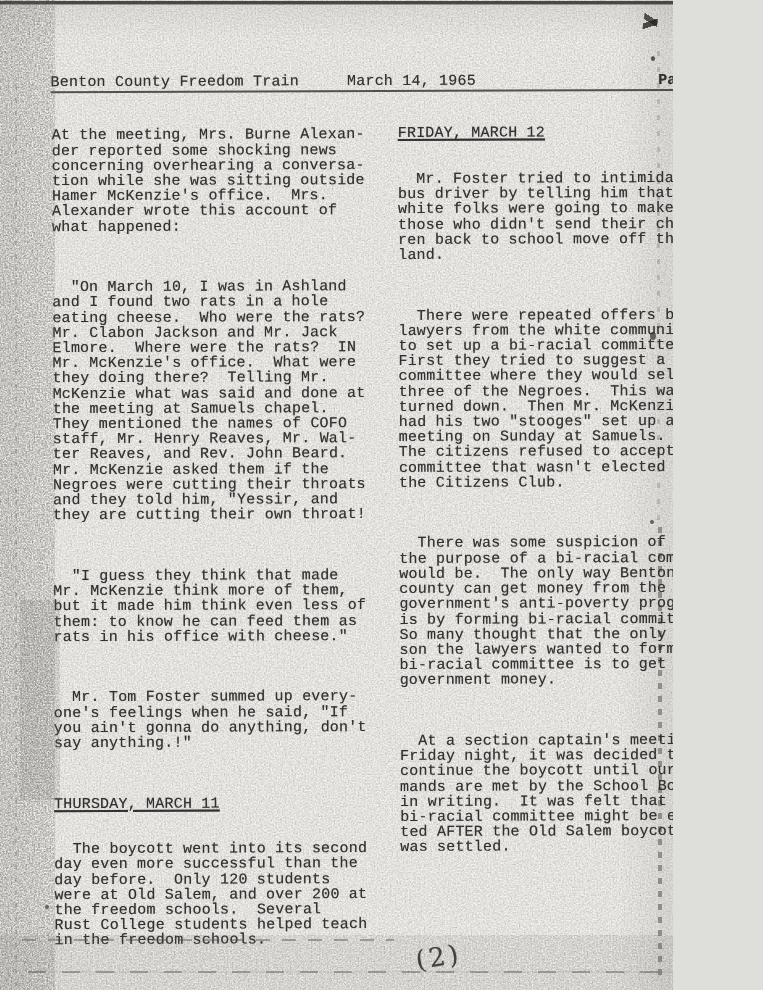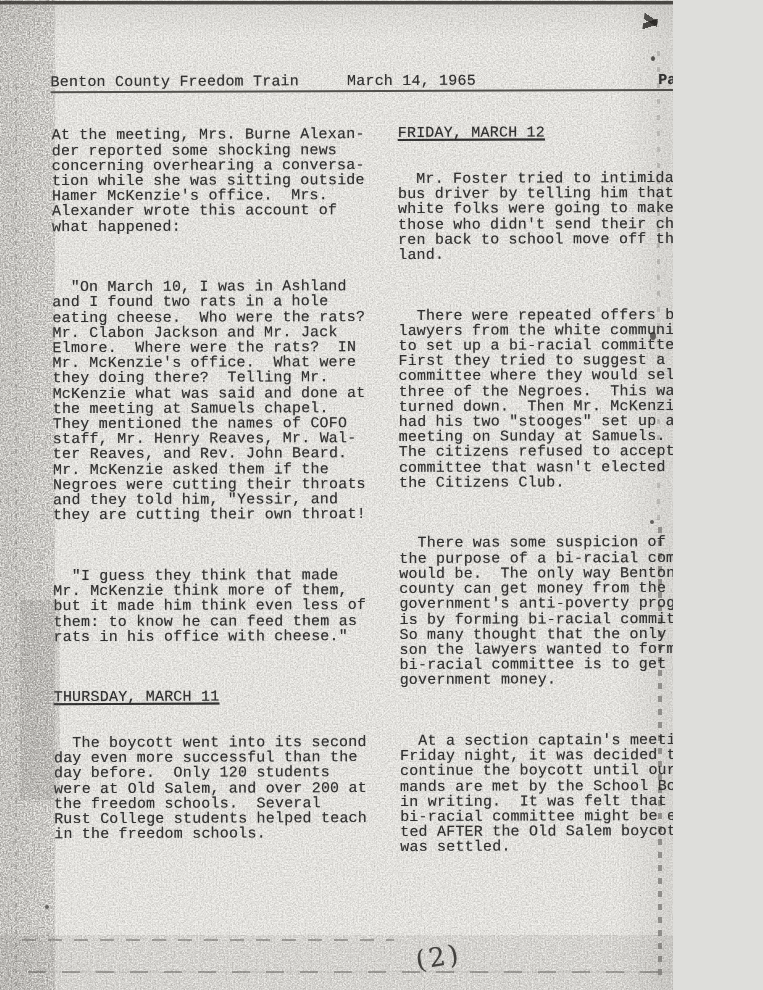"Mr. Tom Foster summed up" p { html: none -> <p> Mr. Tom Foster summed up every- one's feelings when he said, "If you ain't gonna do anything, don't say anything.!"</p> }
